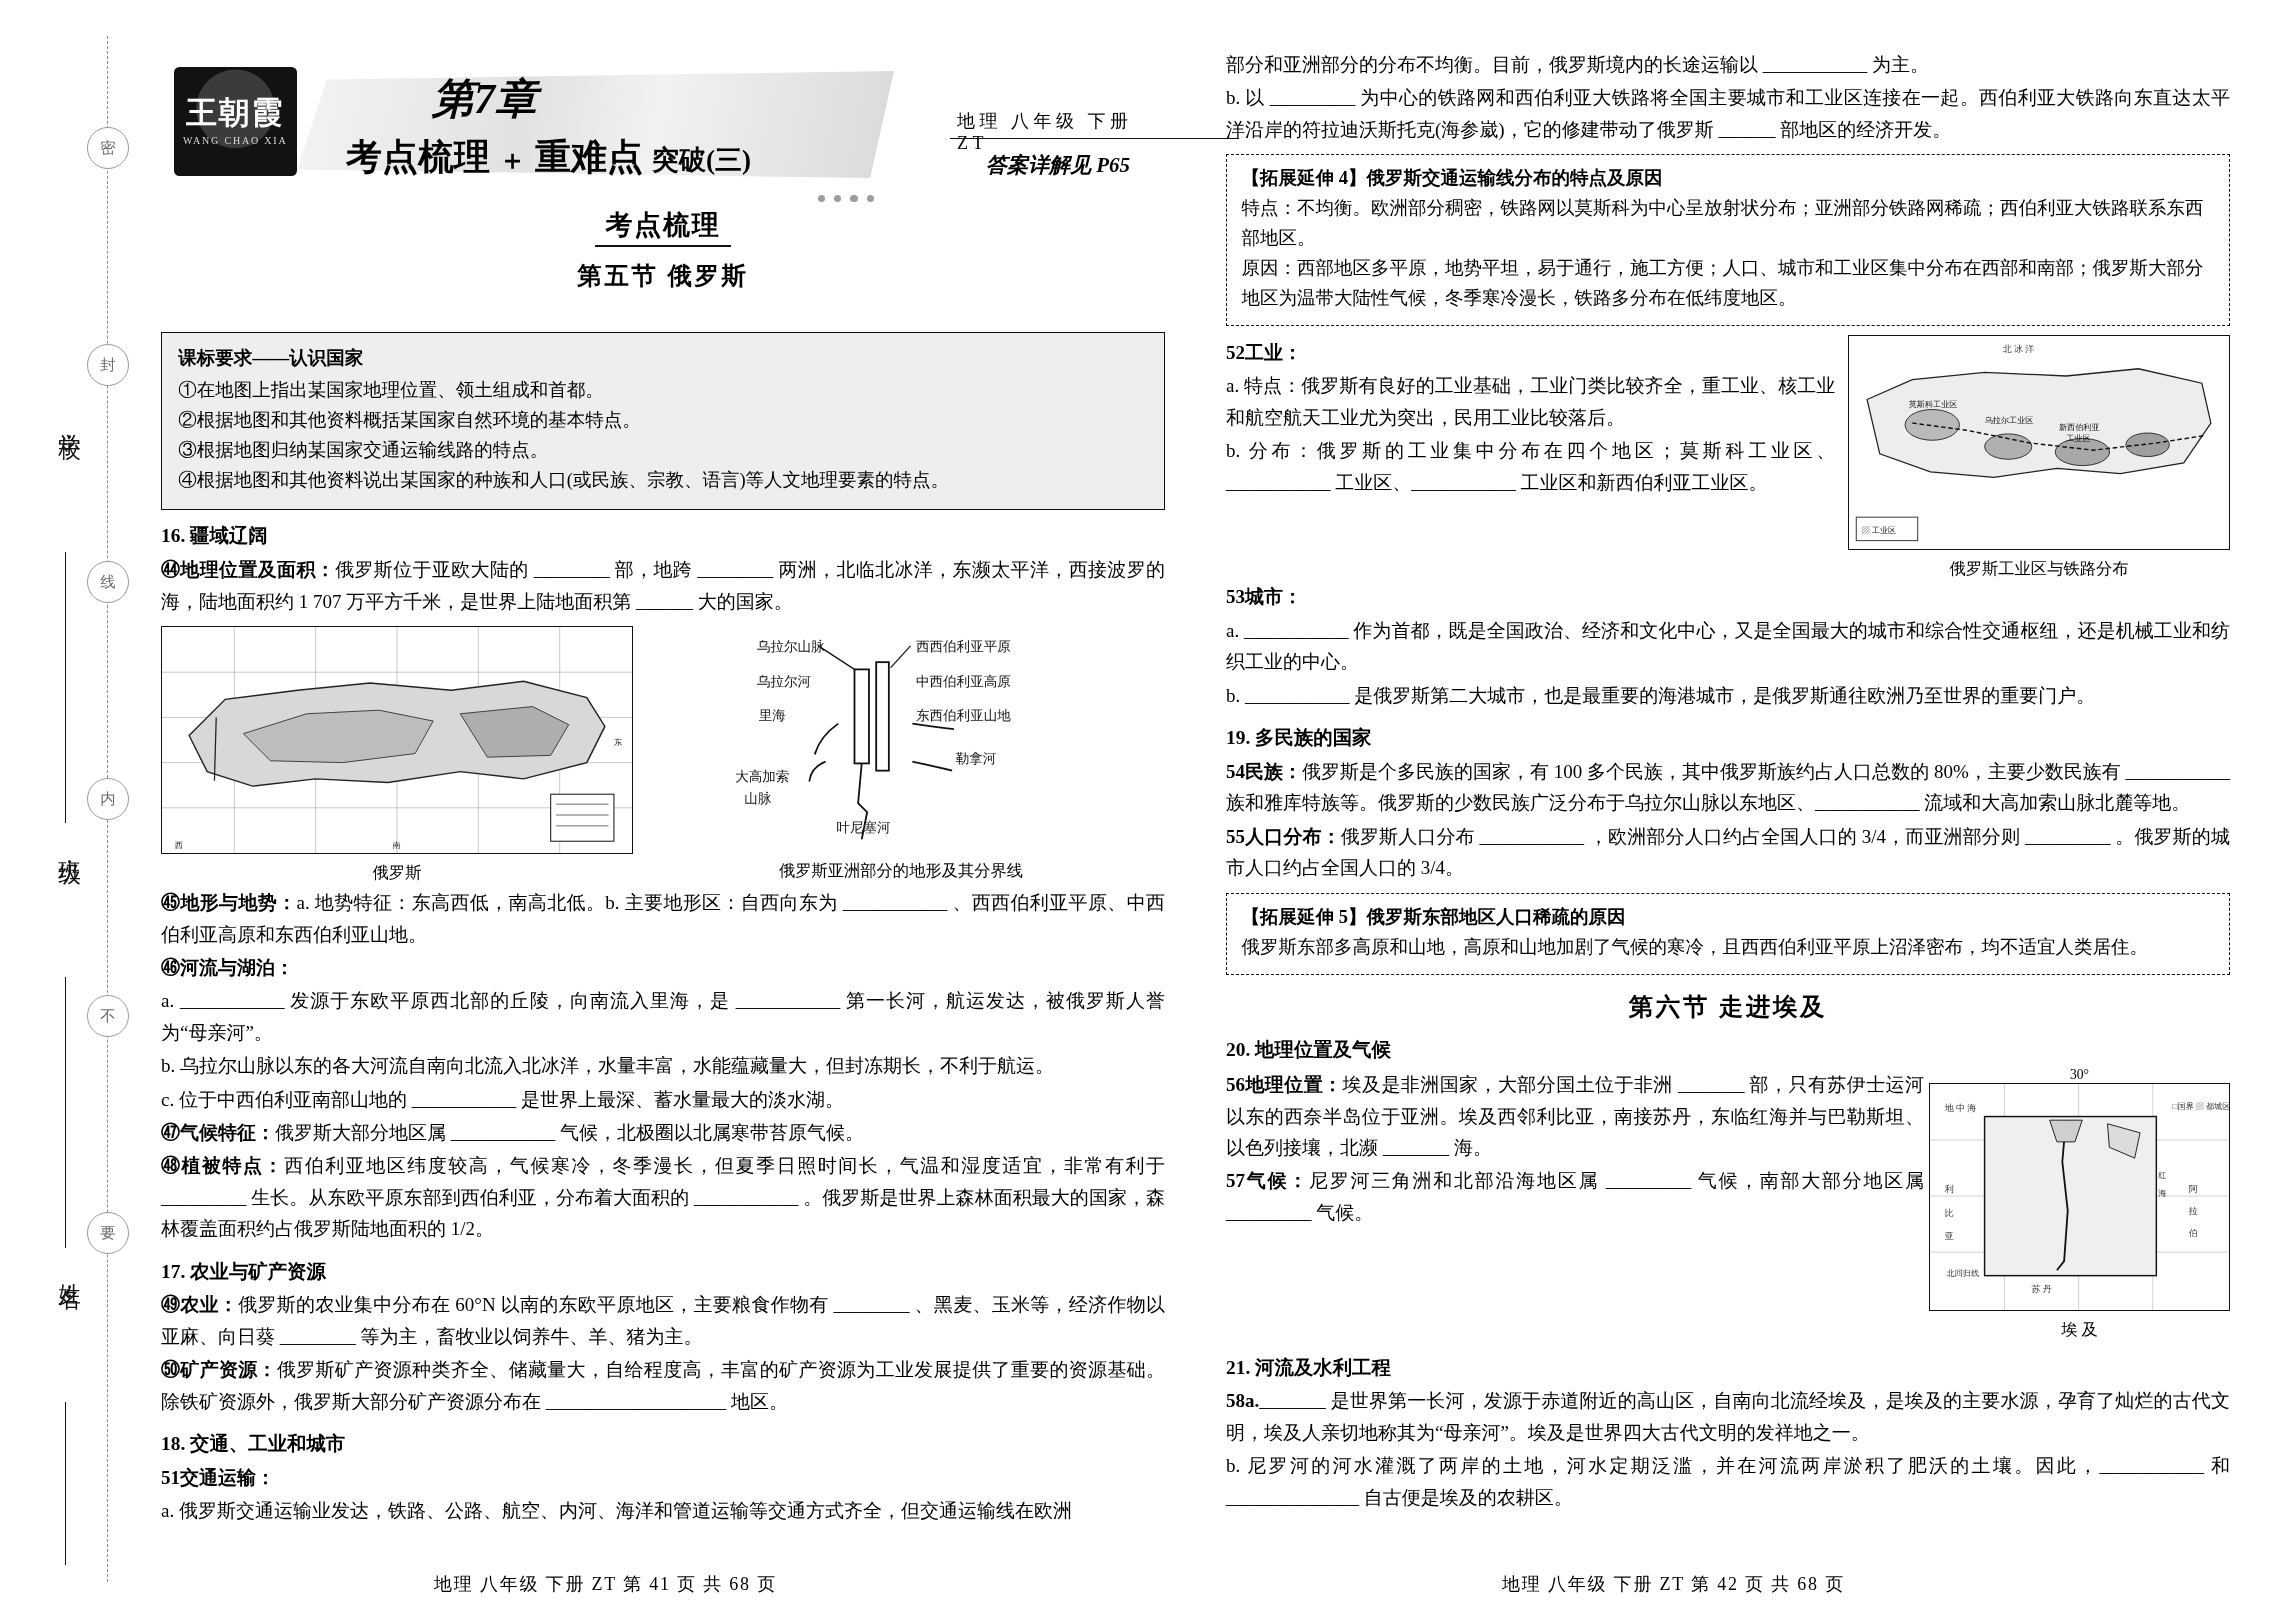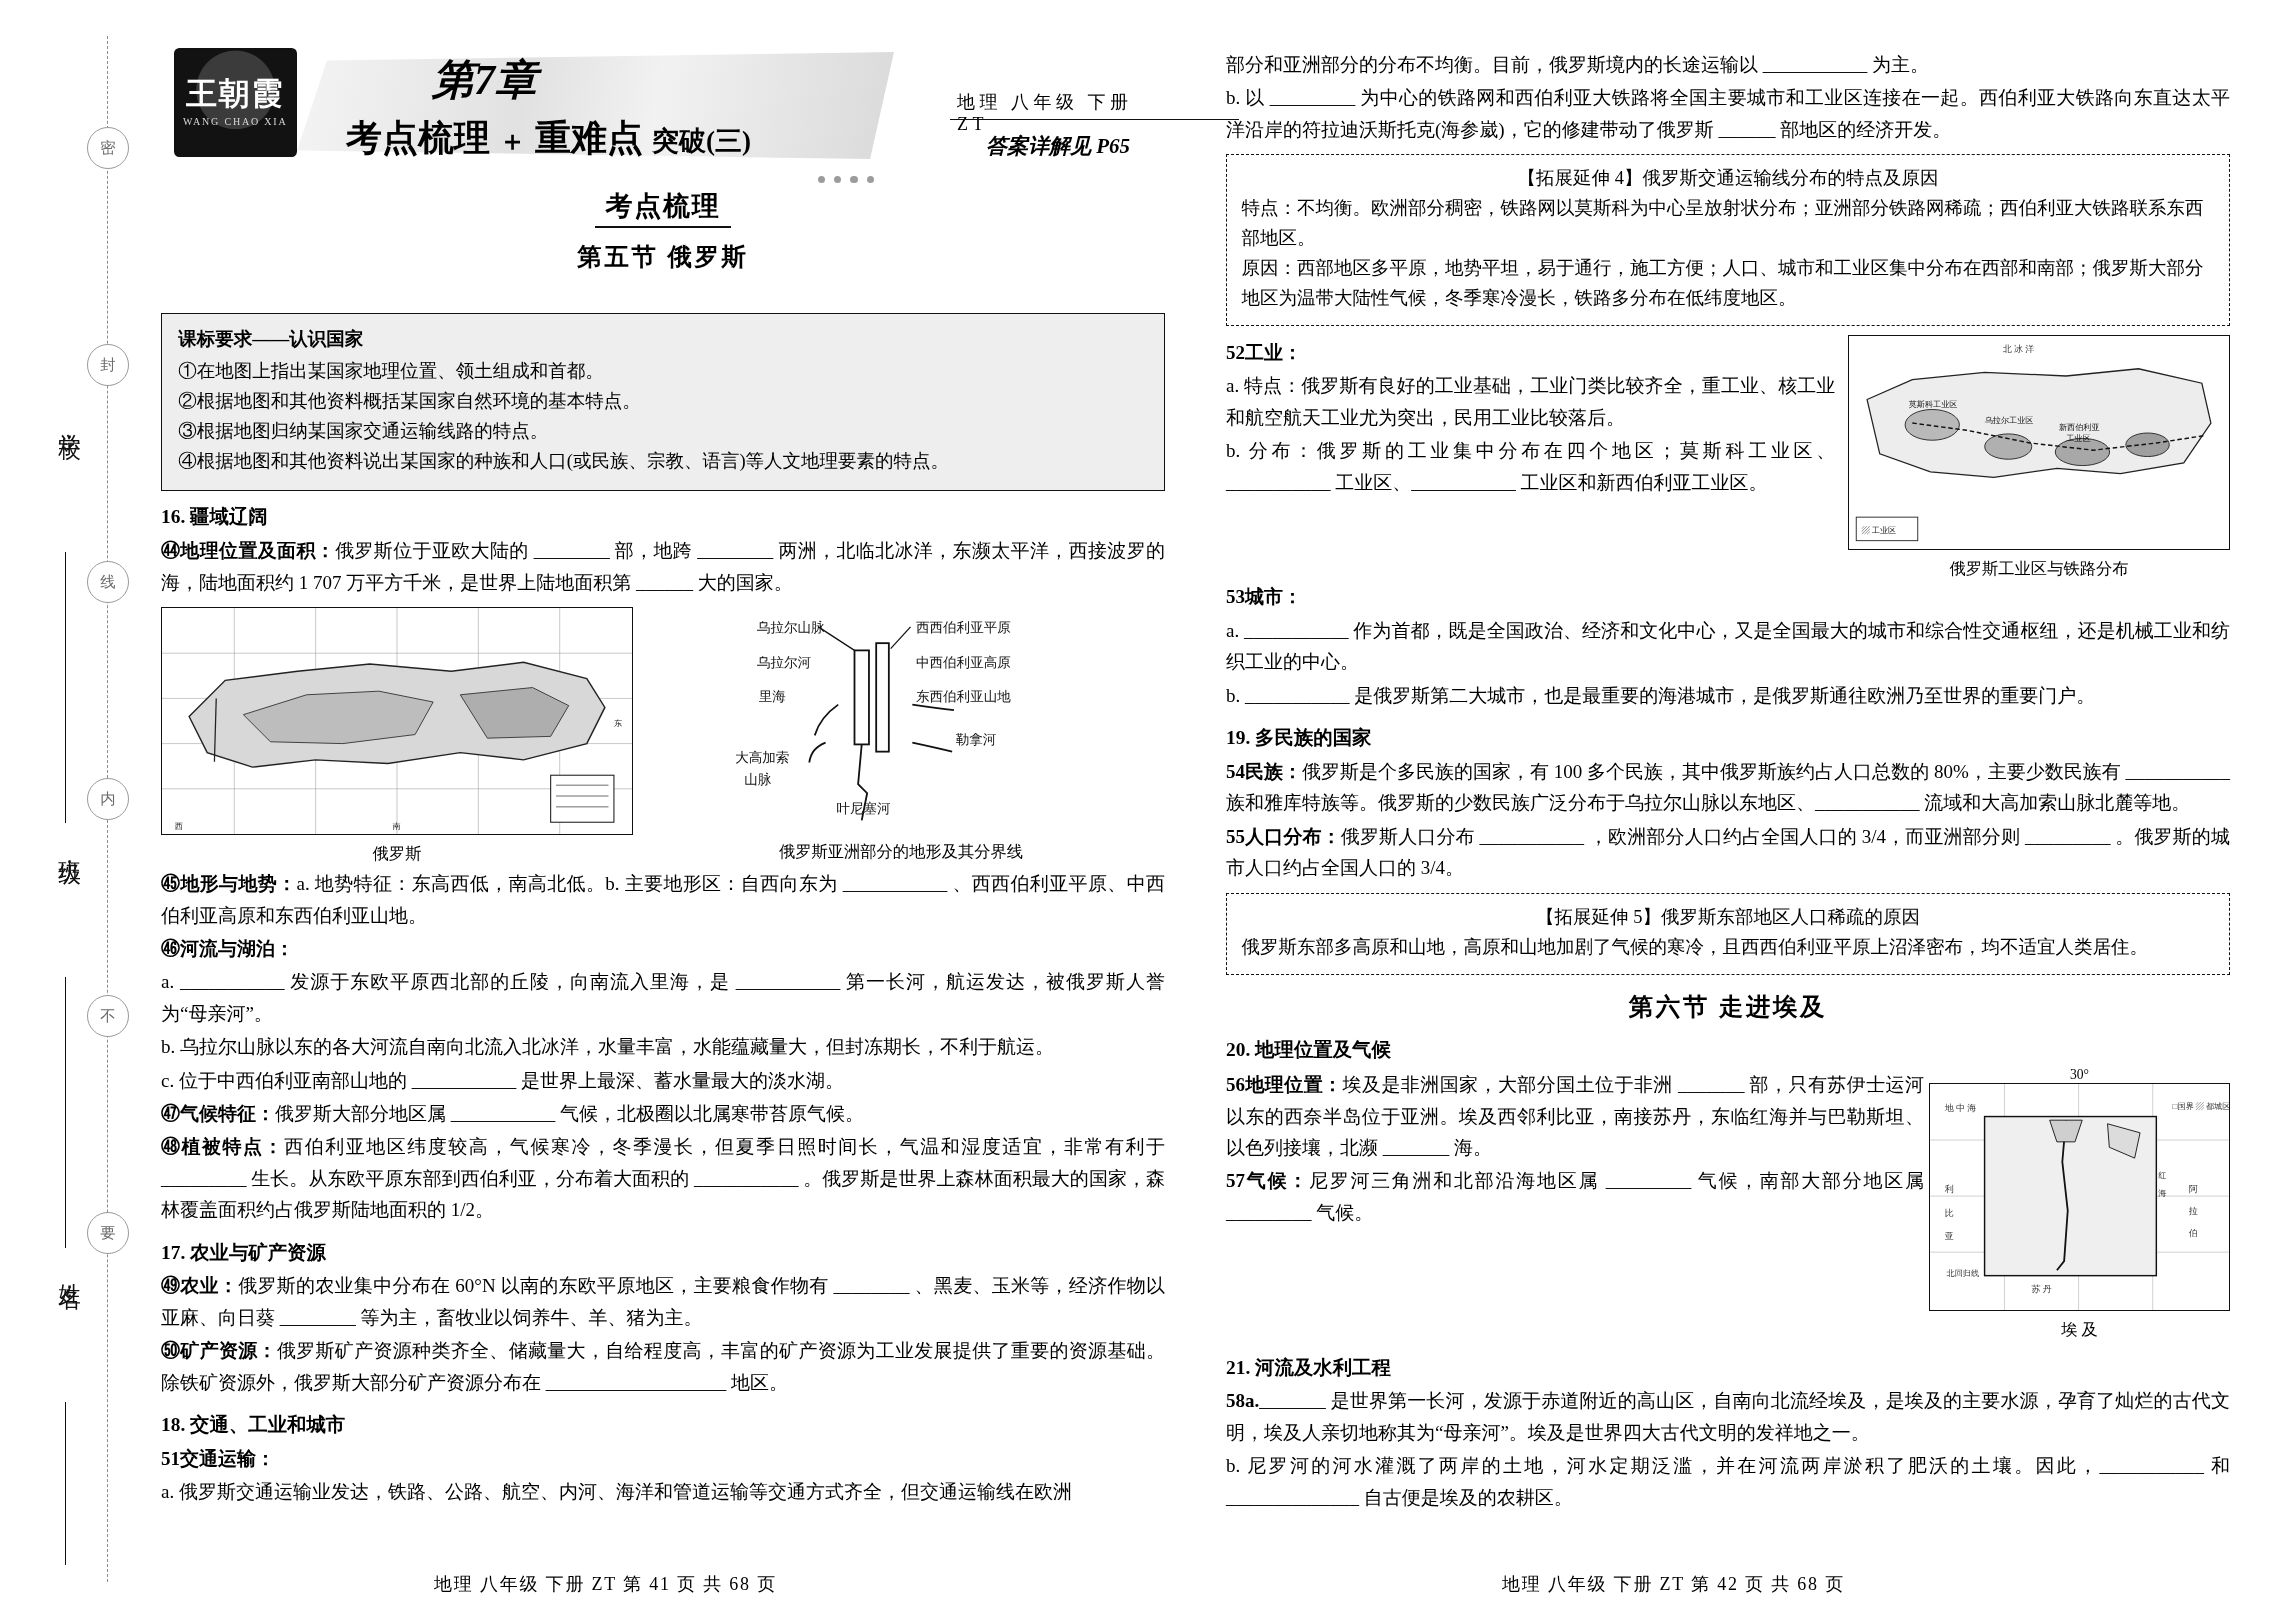"王朝霞" .colL { top: 43px -> 62px }
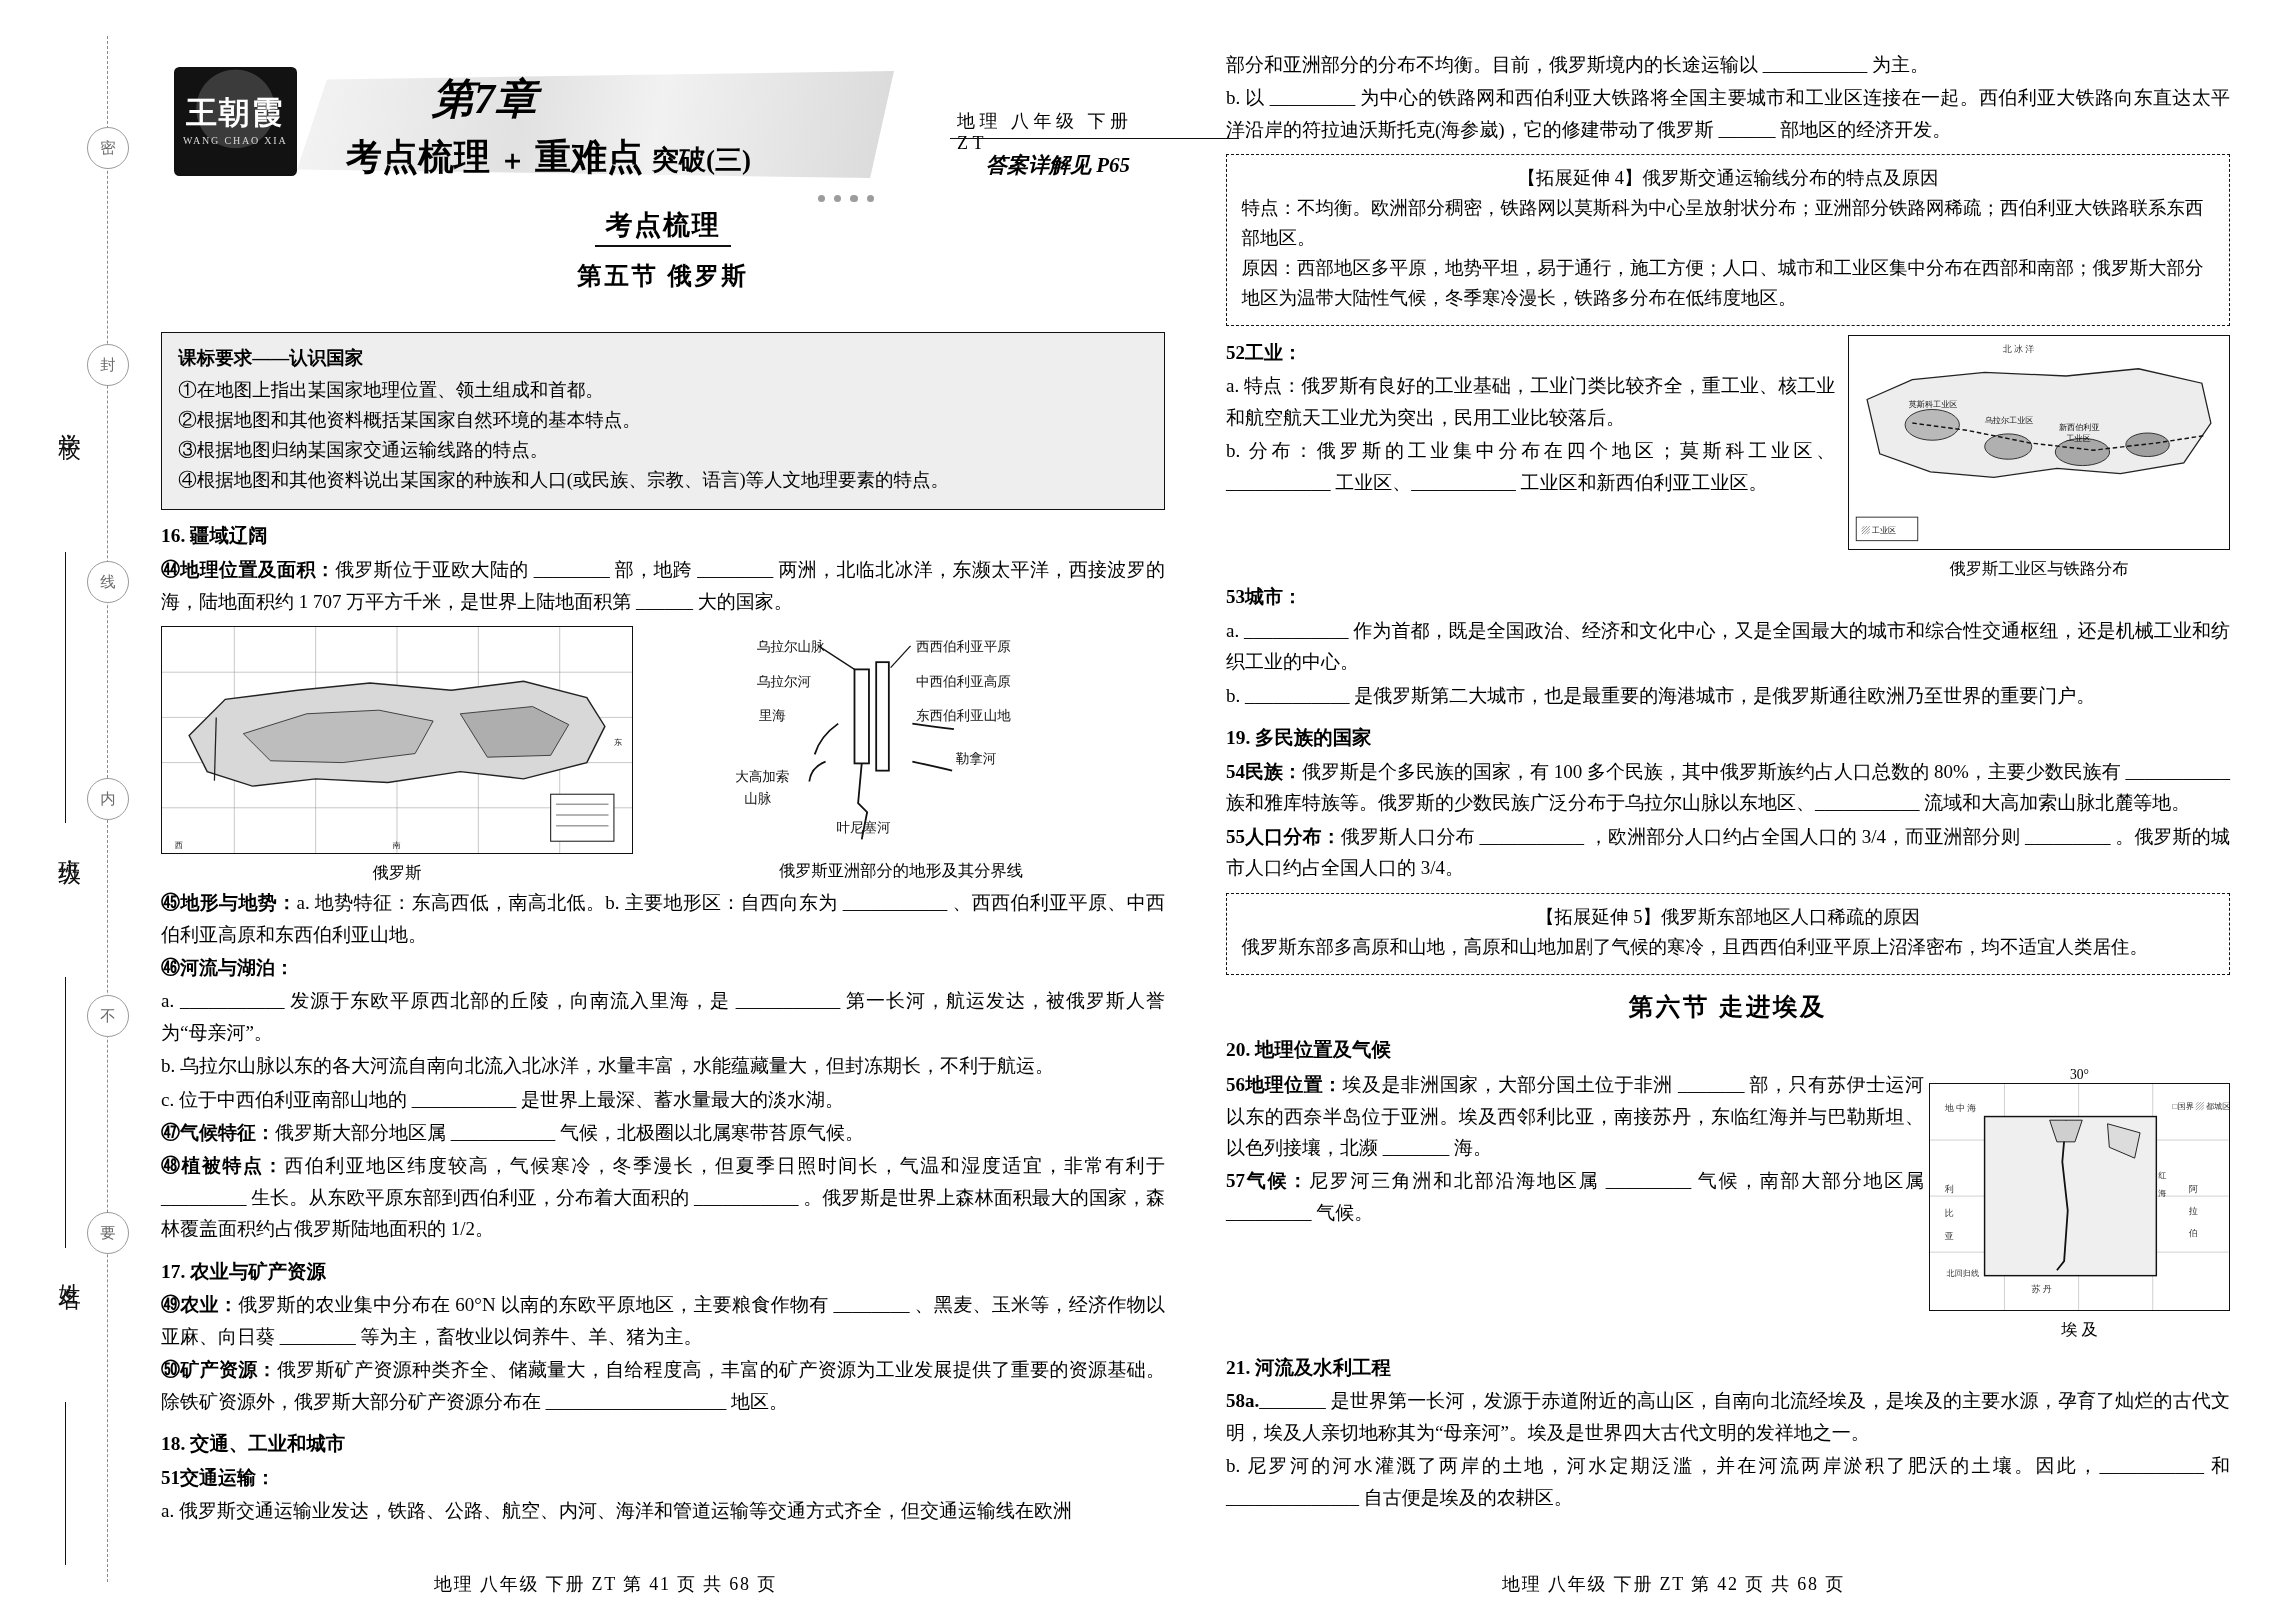"【拓展延伸 4】俄罗斯交通运输线分布的特点及原因" .dashbox .hd { font-weight: normal -> bold; text-align: center -> none }
